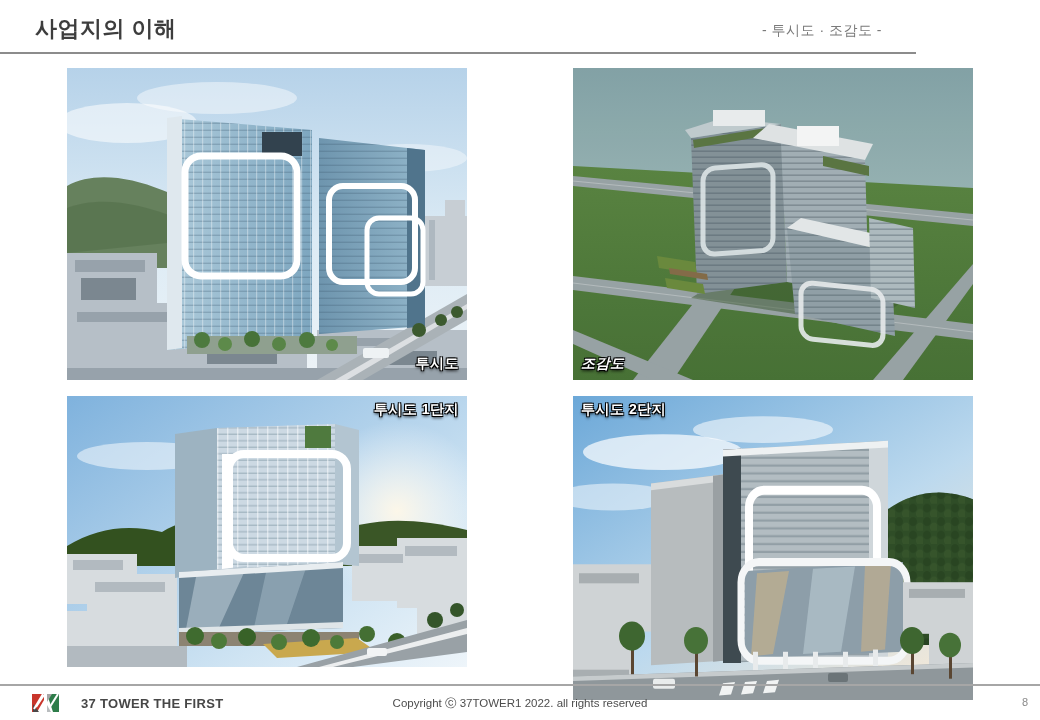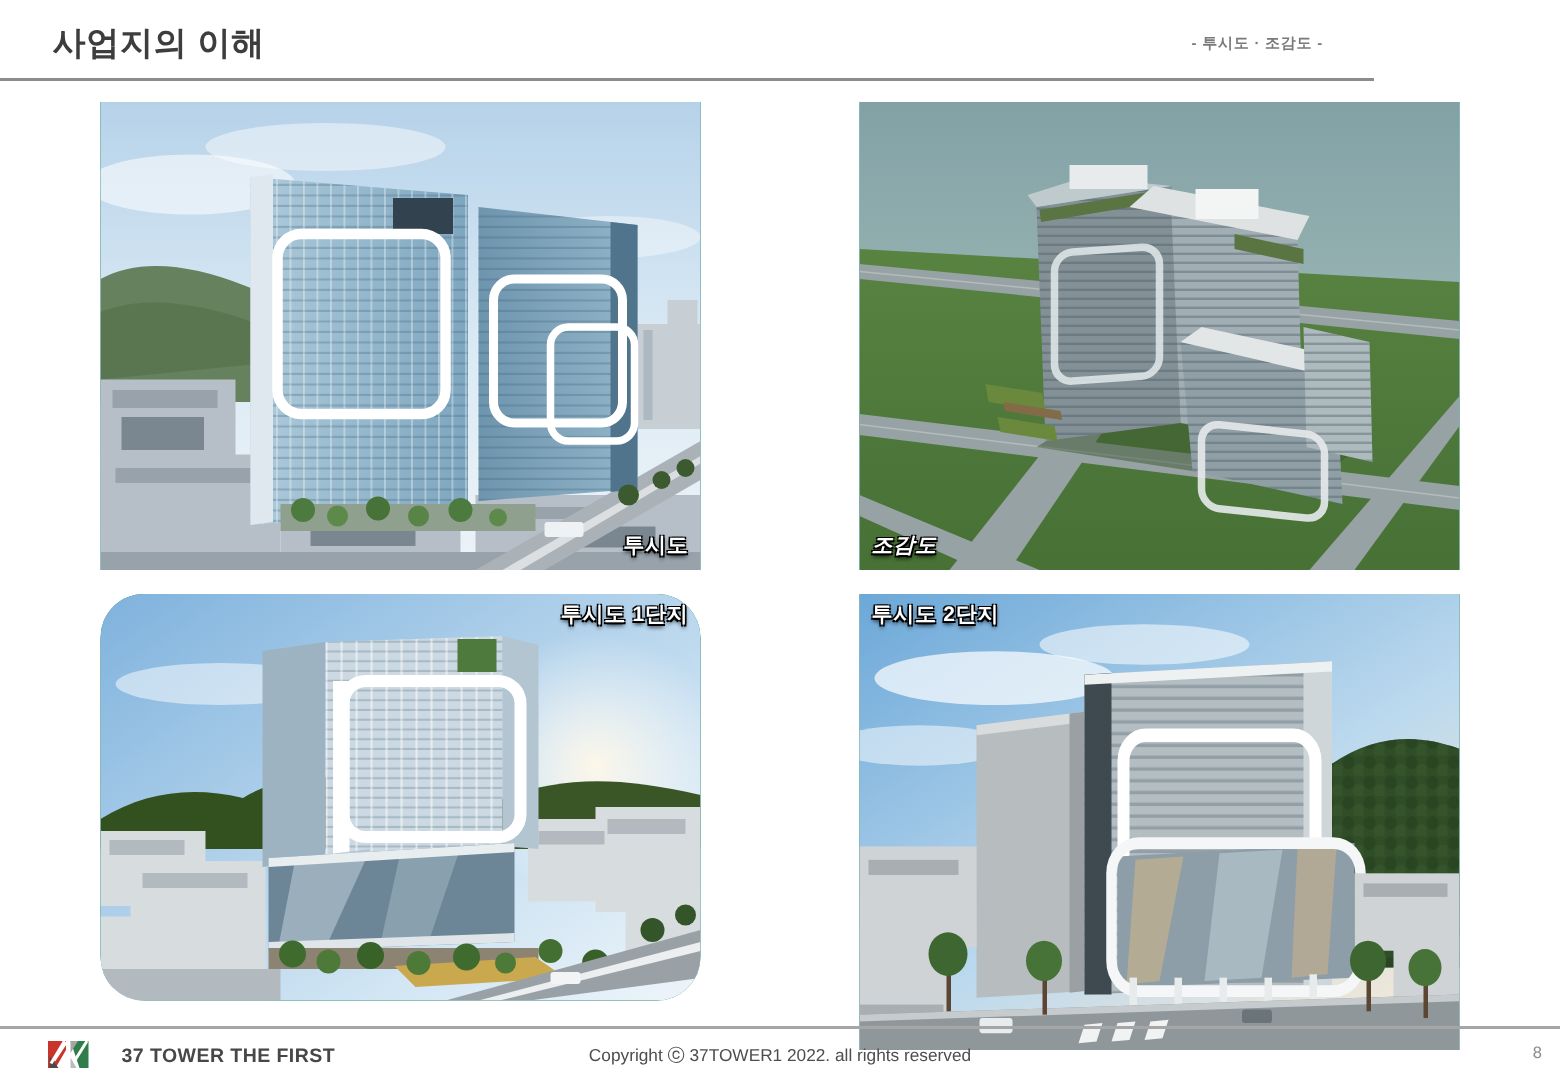"- 투시도 · 조감도 -" .page-subtitle { font-size: 10px -> 14px; font-weight: bold -> normal }
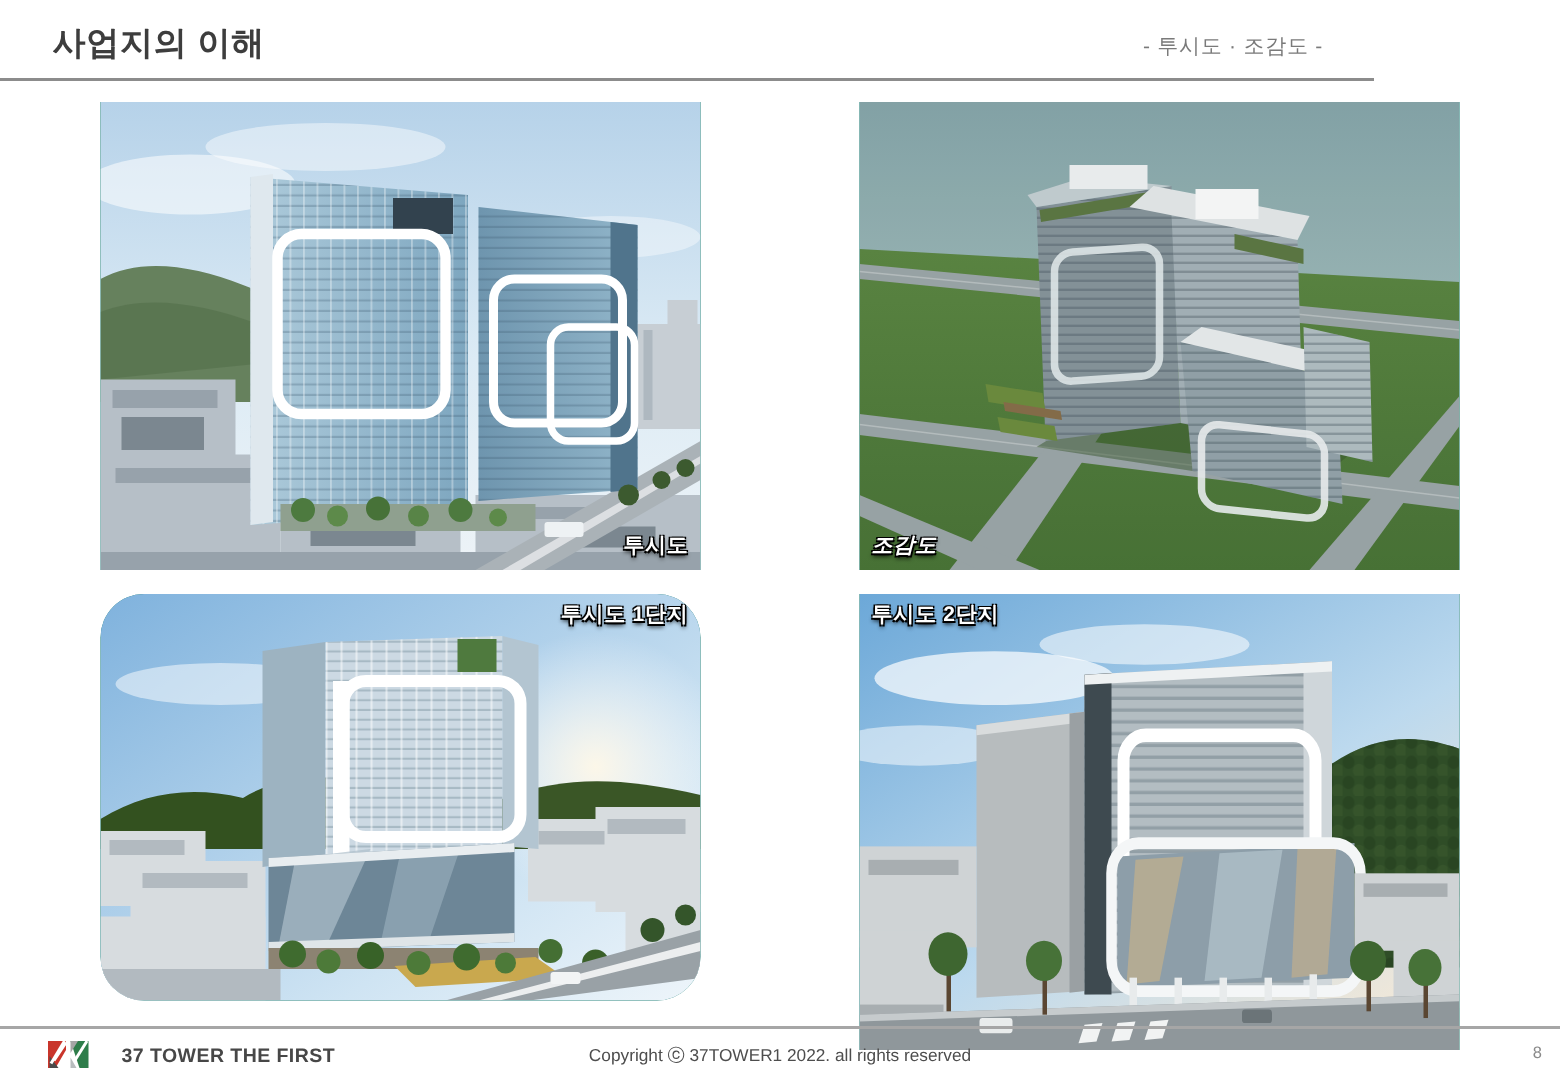"투시도" .panel { background: #0f766e -> #6d28d9 }
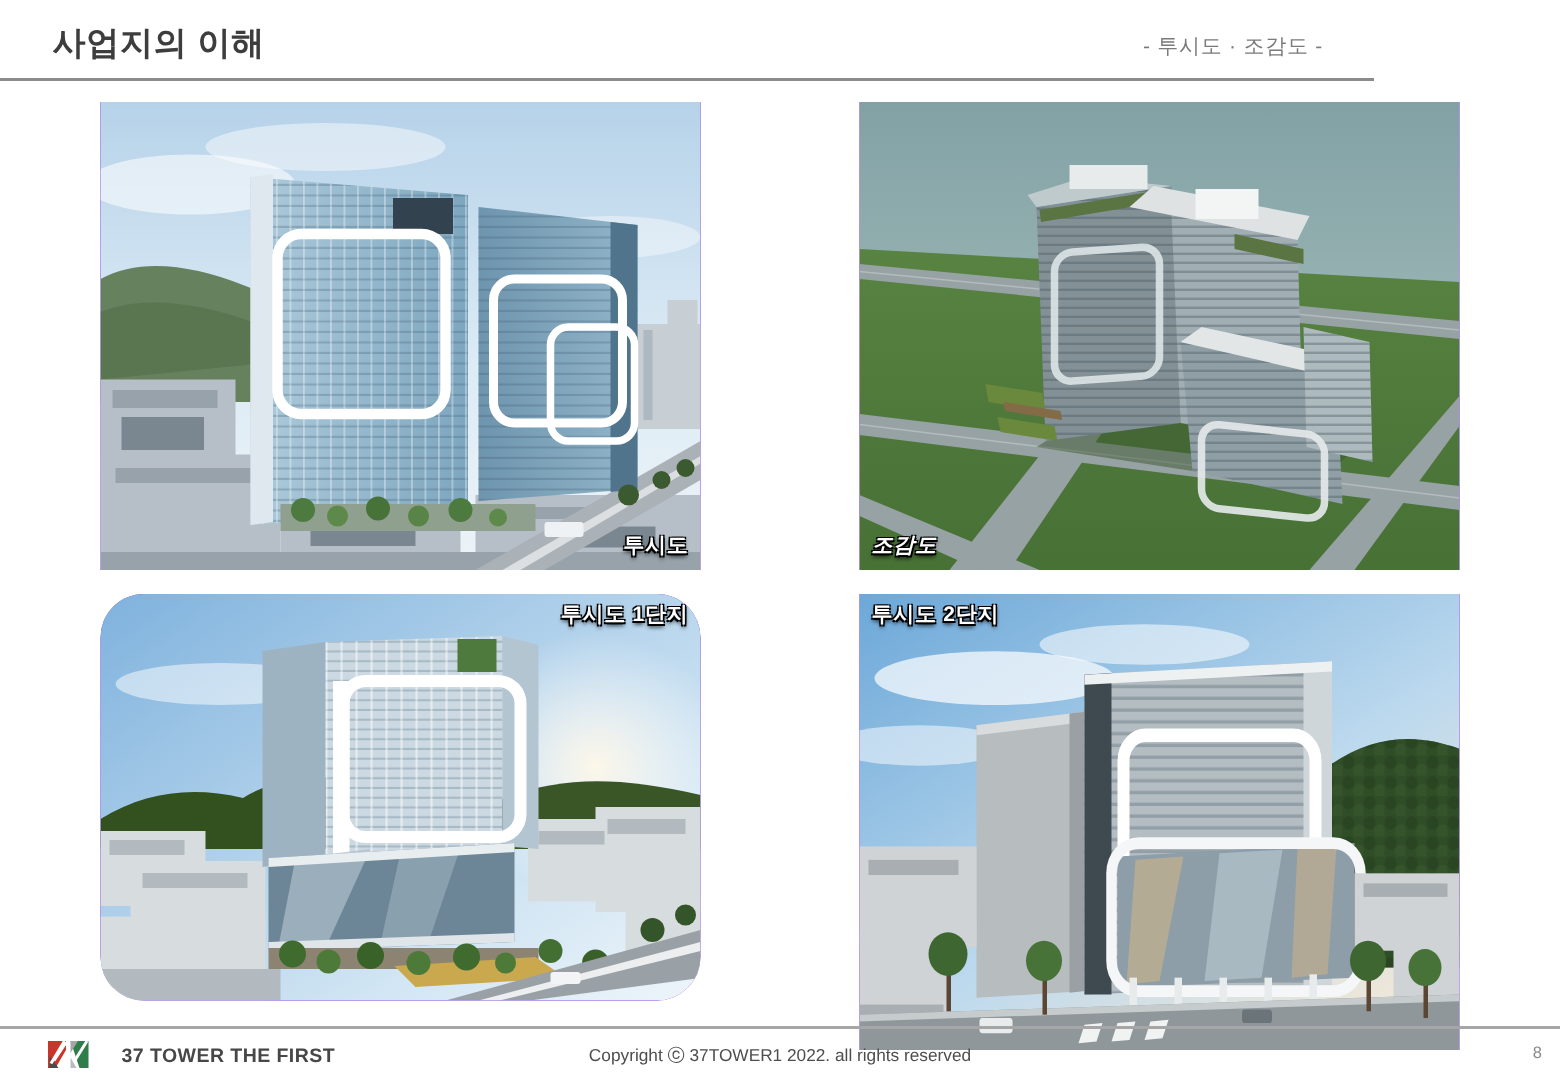"투시도 1단지" #panel-complex1 { border-radius: 29px -> none }
